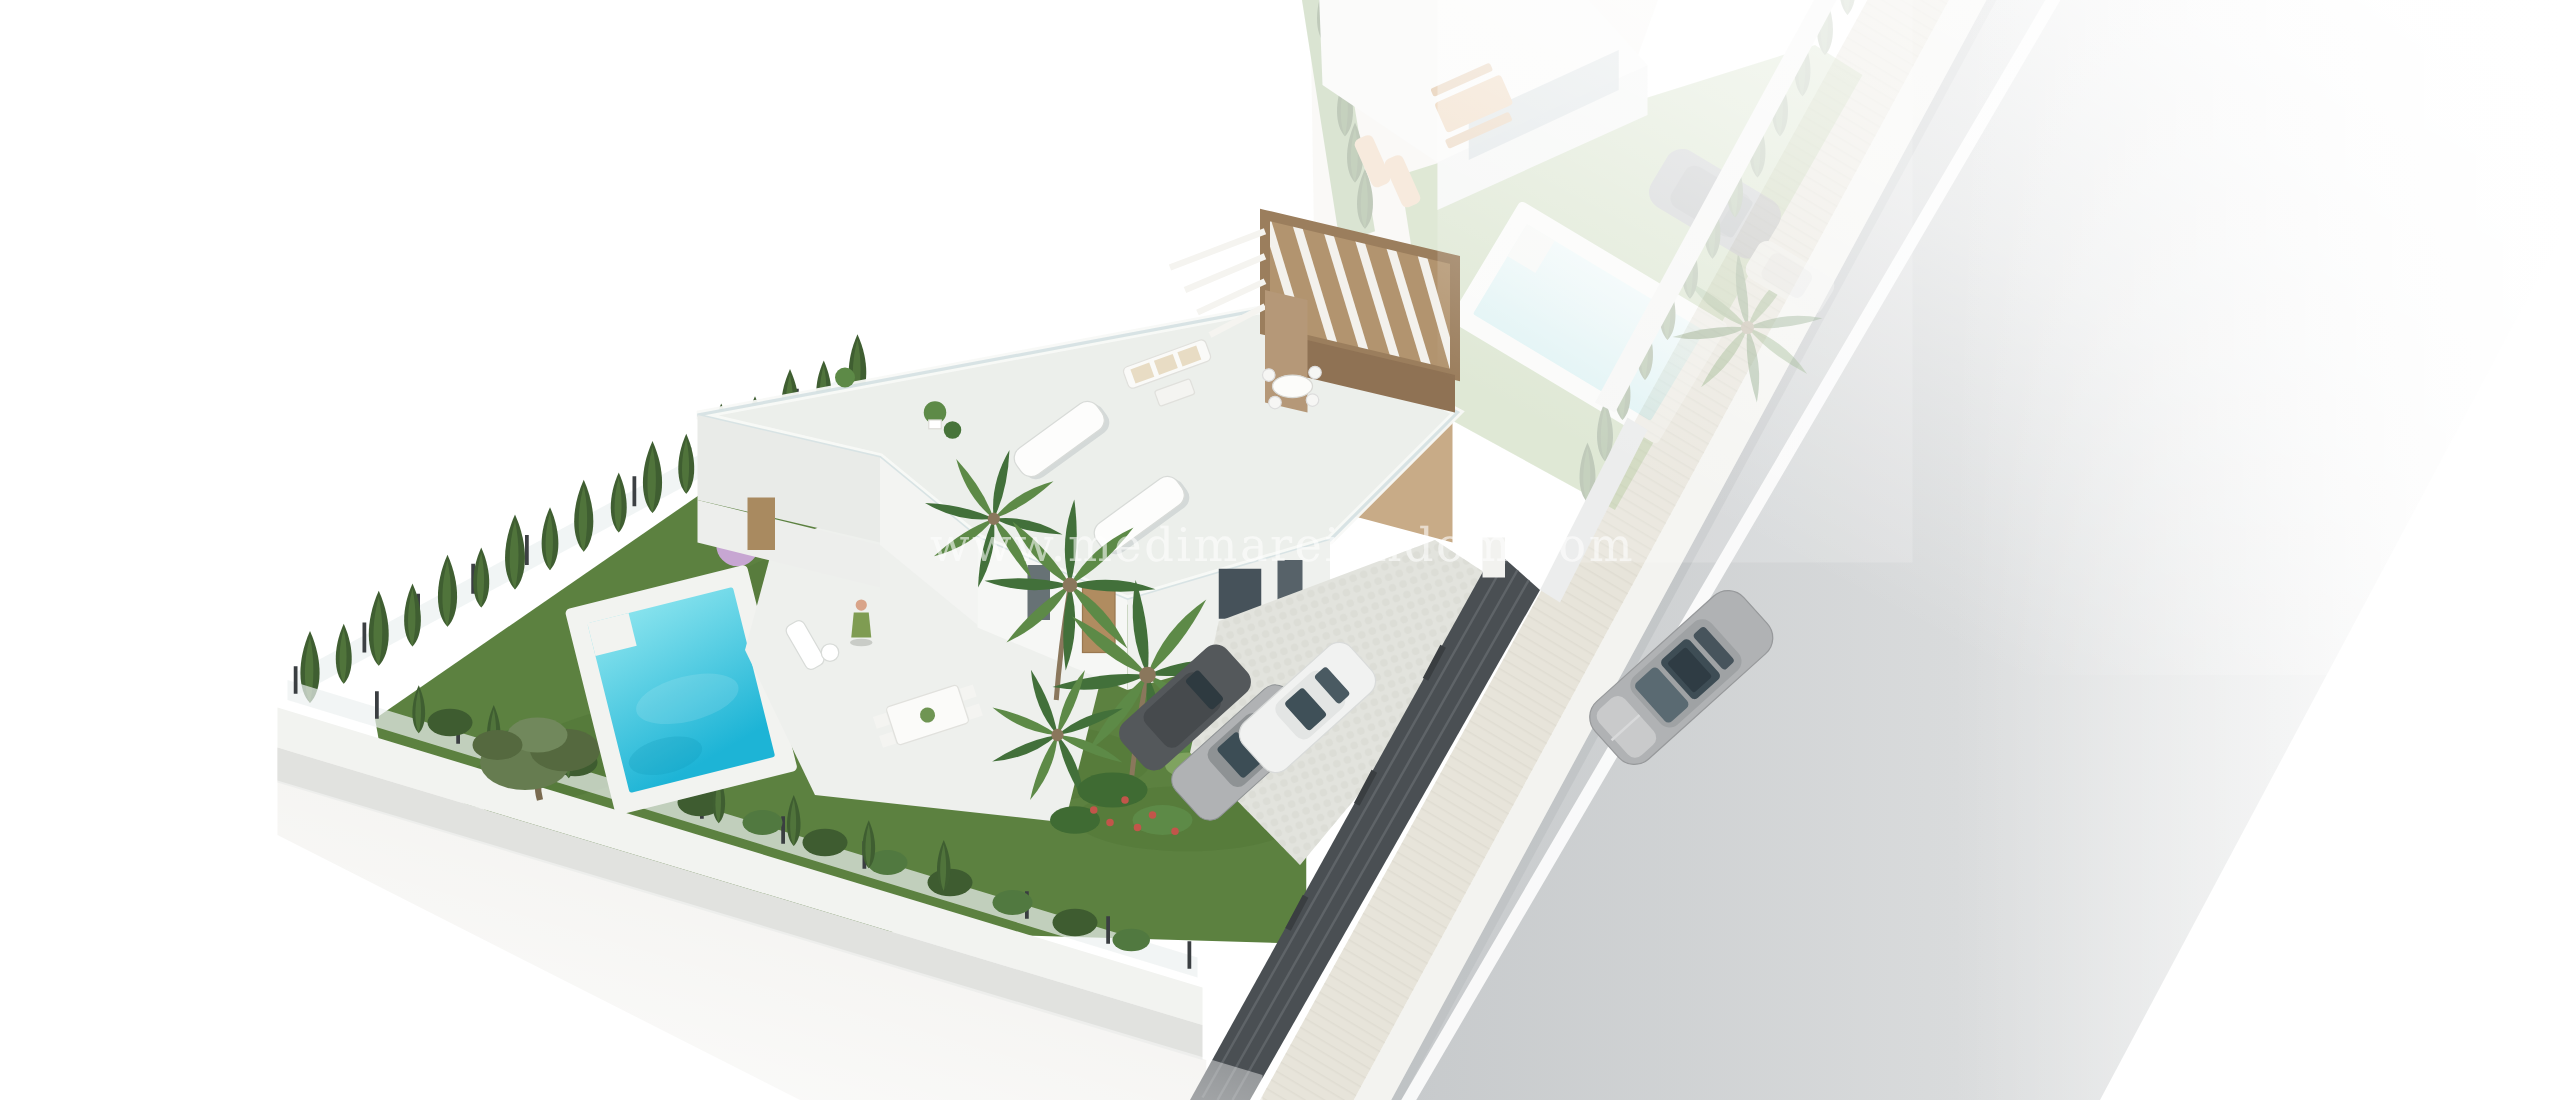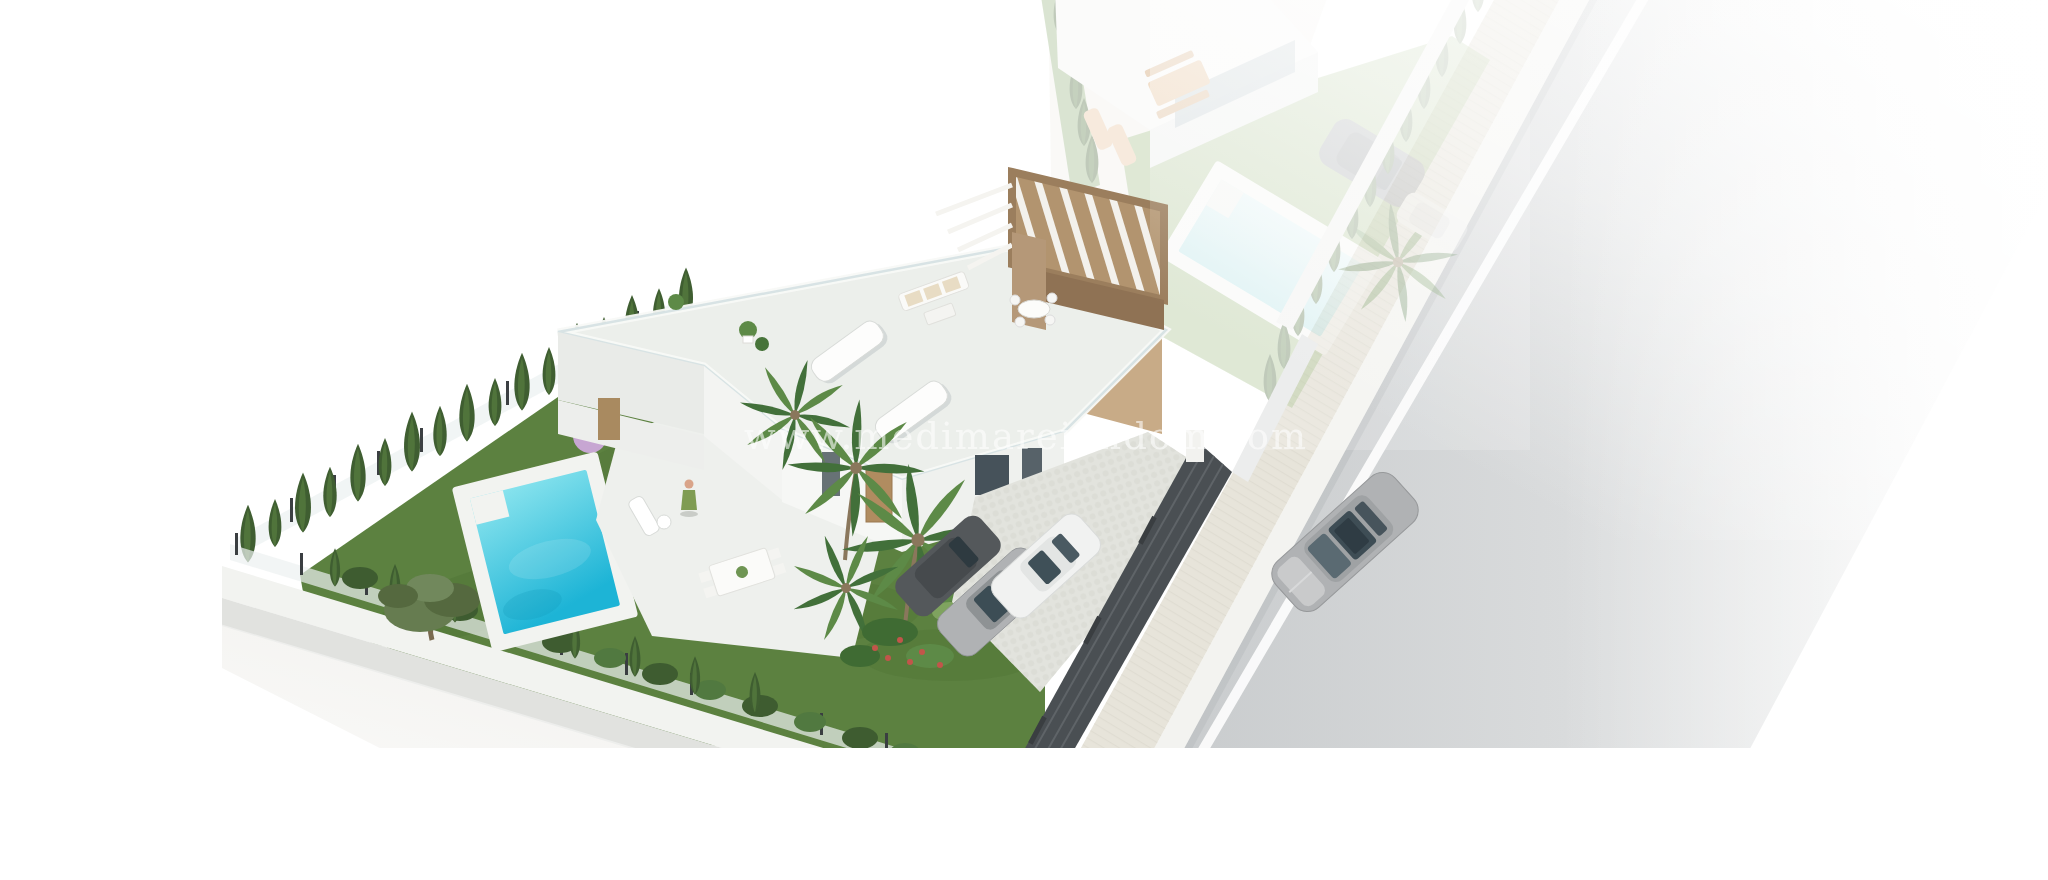"www.medimareiendom.com" .stage { height: 748px -> 880px }
